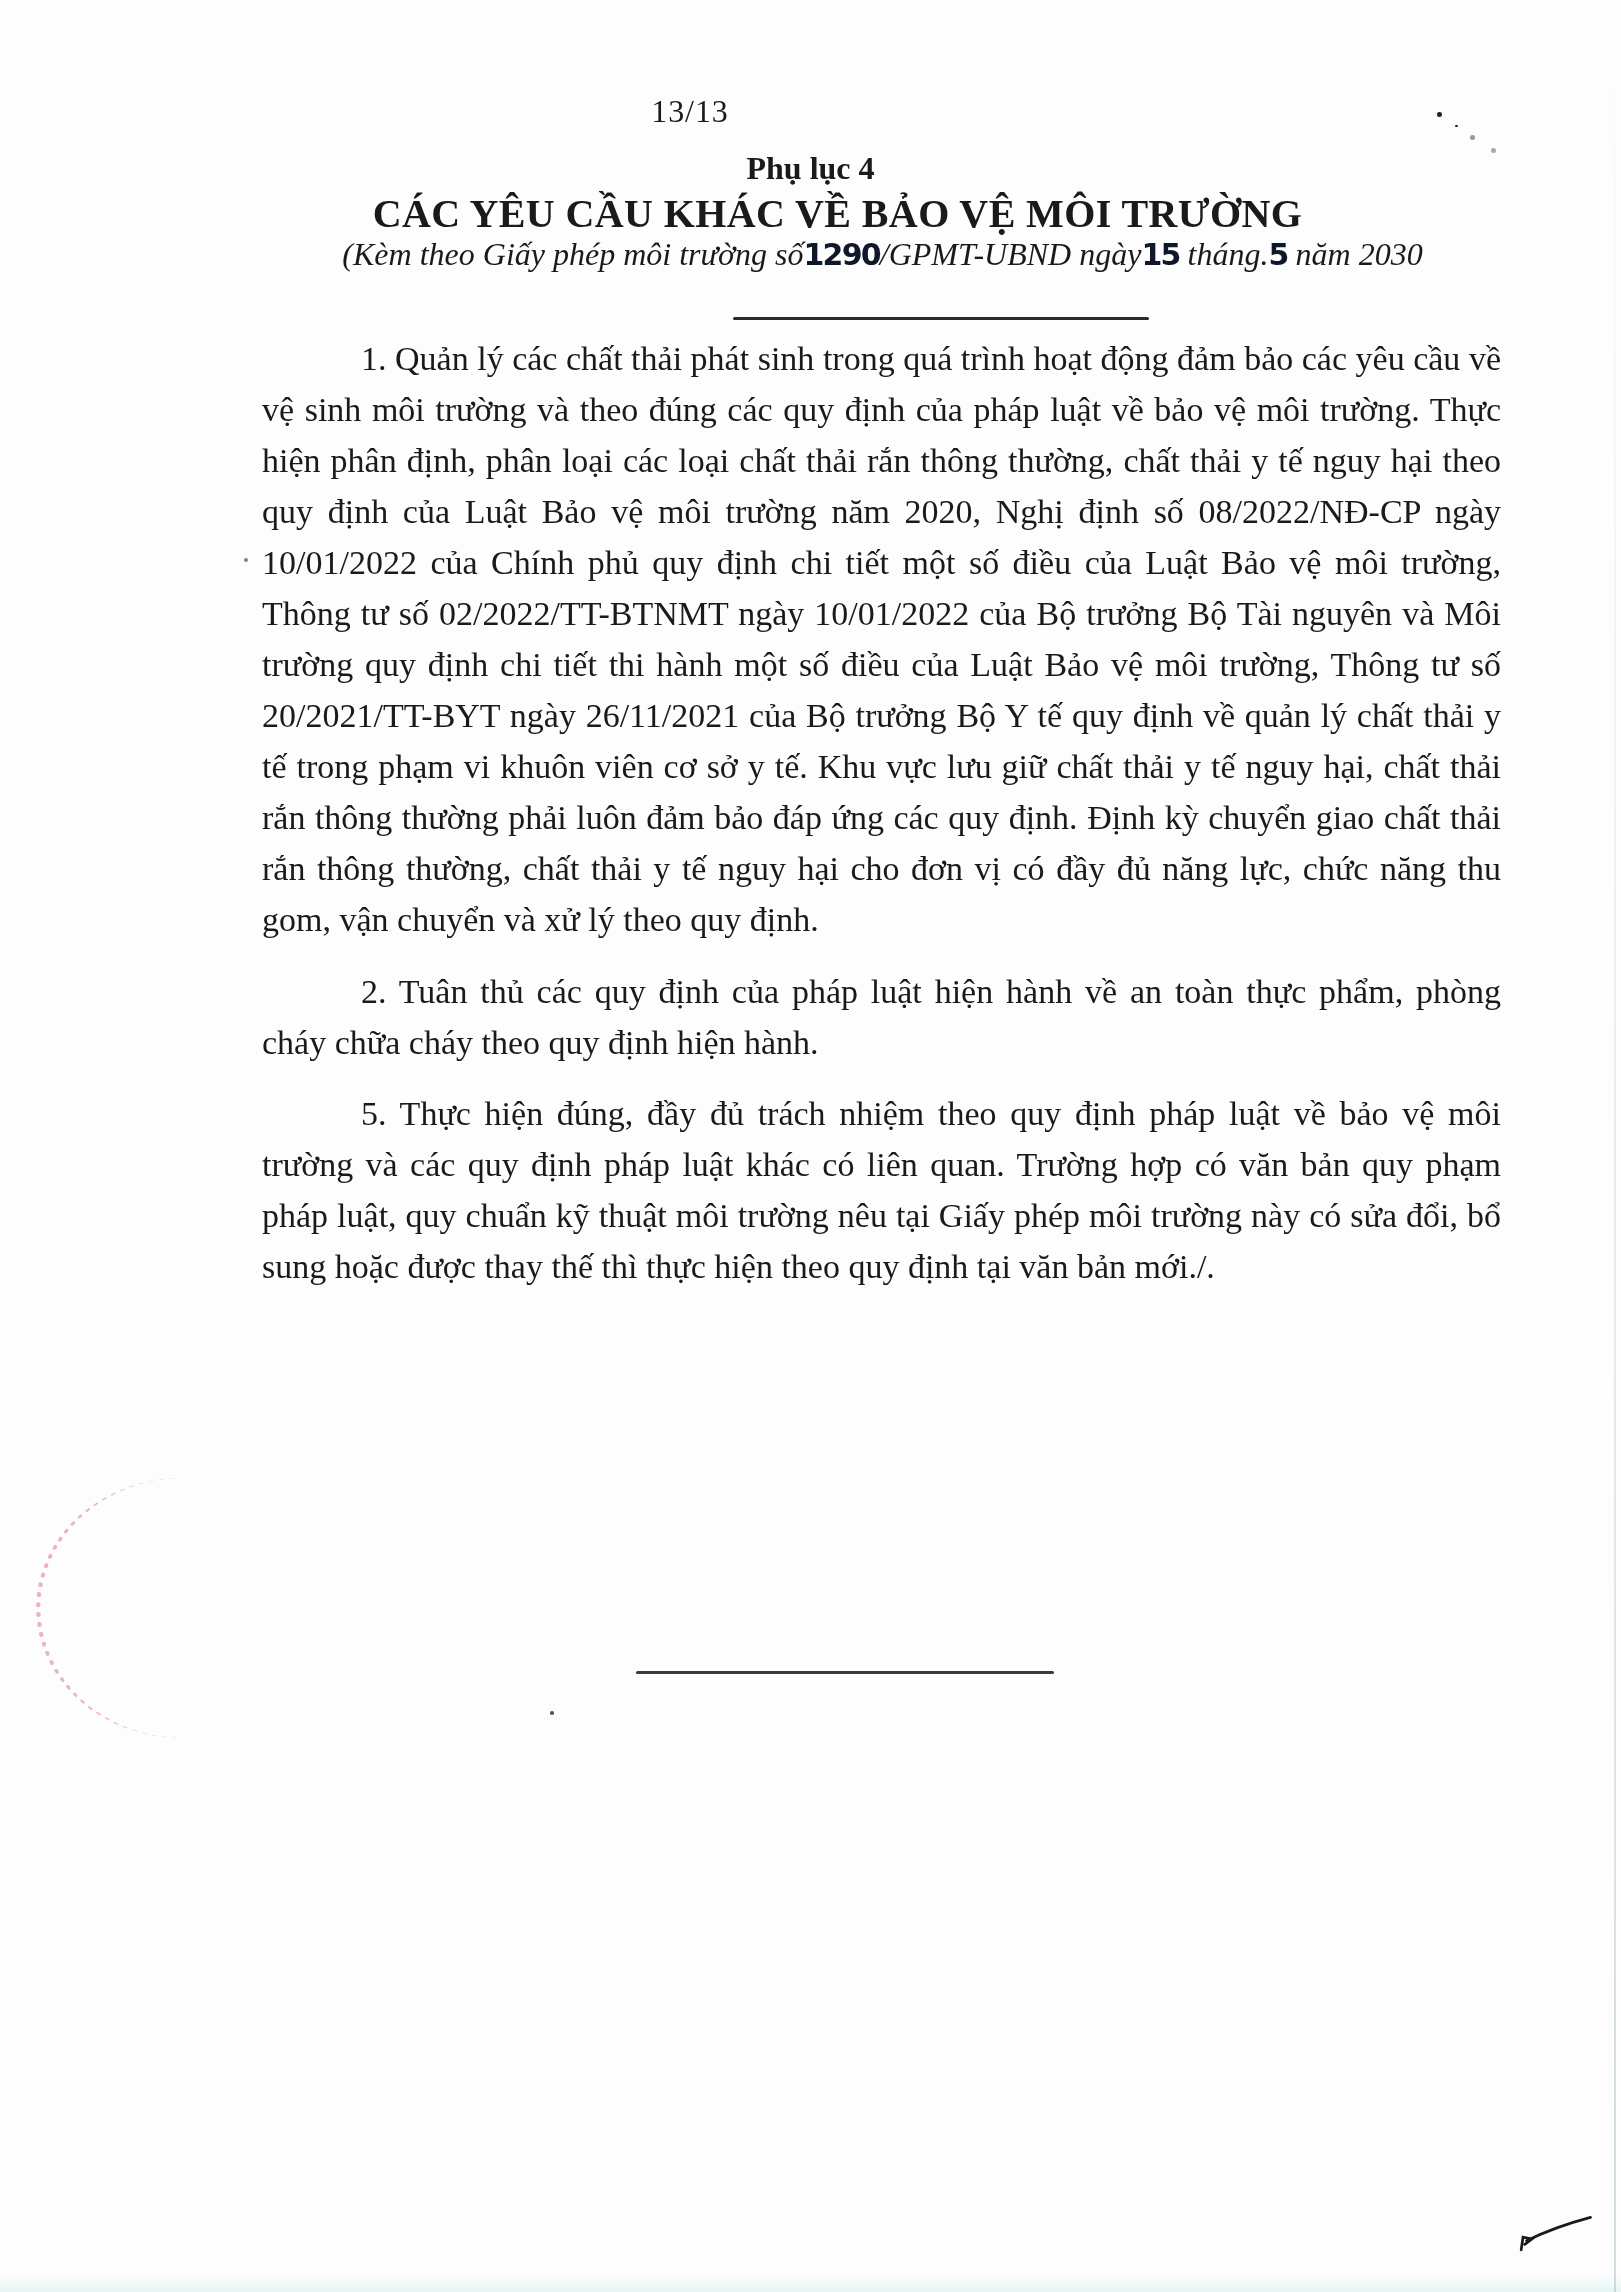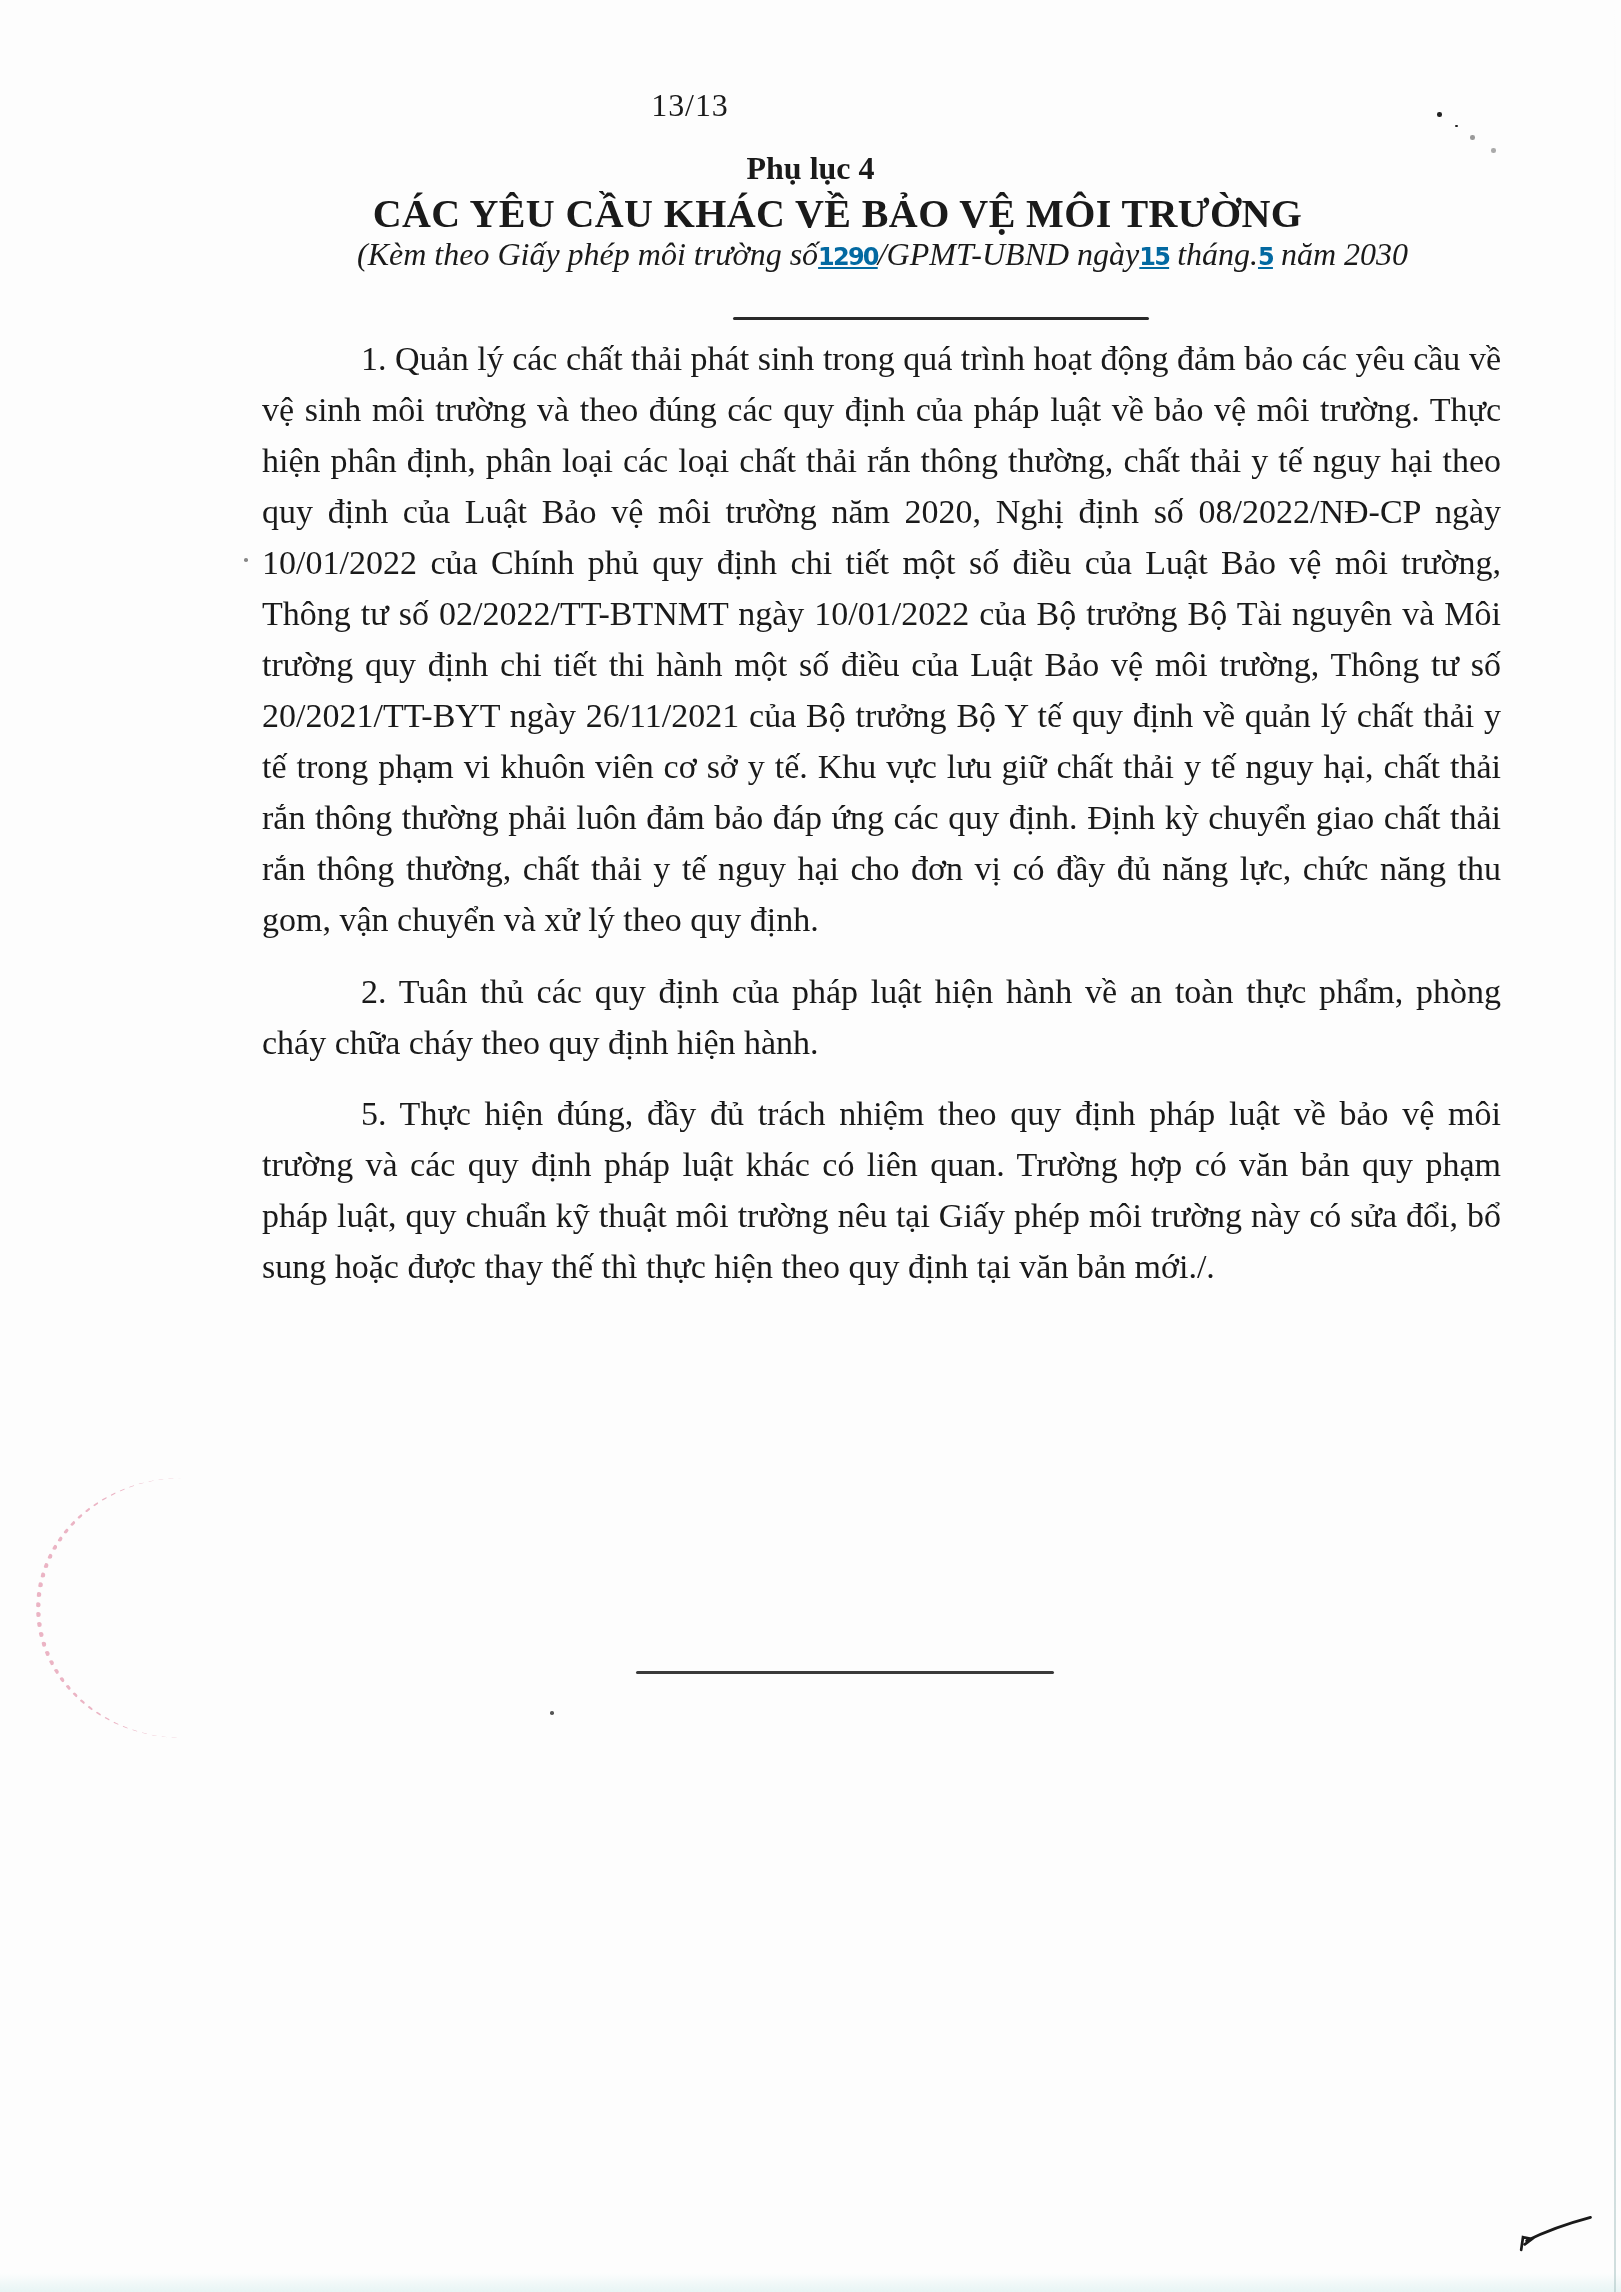"13/13" .page-number { top: 87px -> 93px }
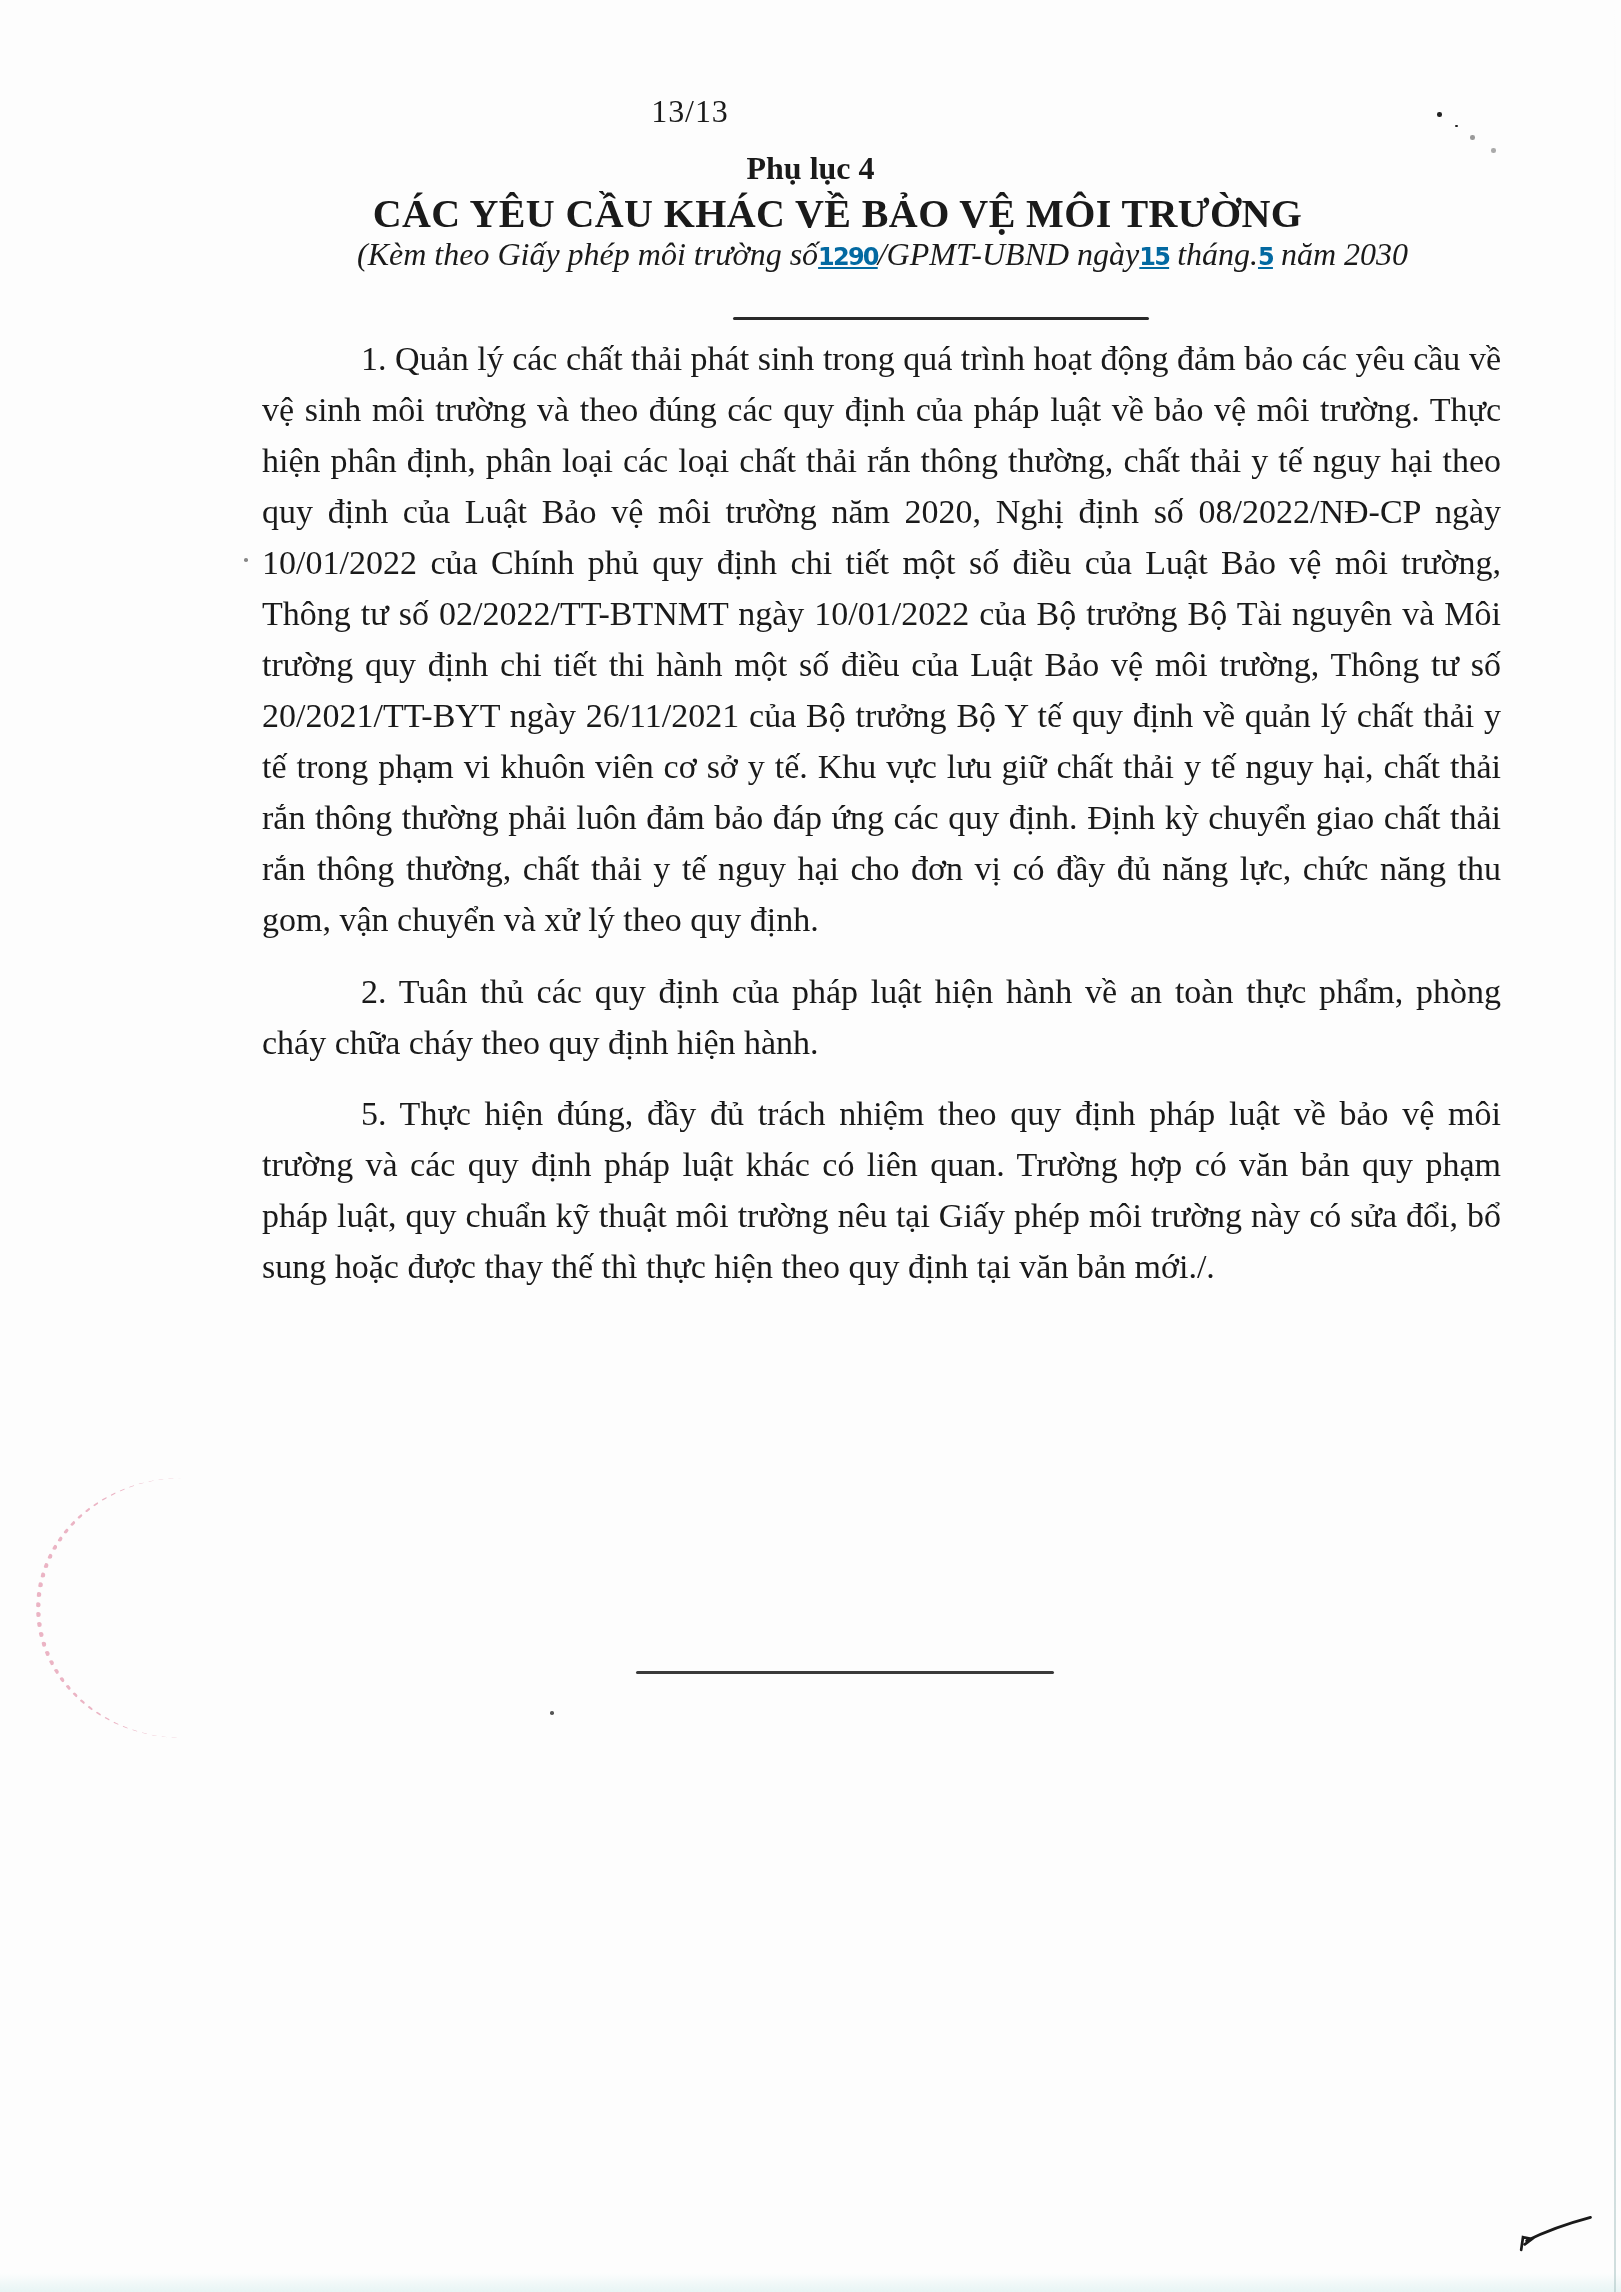"1290" .hand { color: #0369a1 -> #0f172a; font-size: 24px -> 30px; text-decoration: underline -> none }
